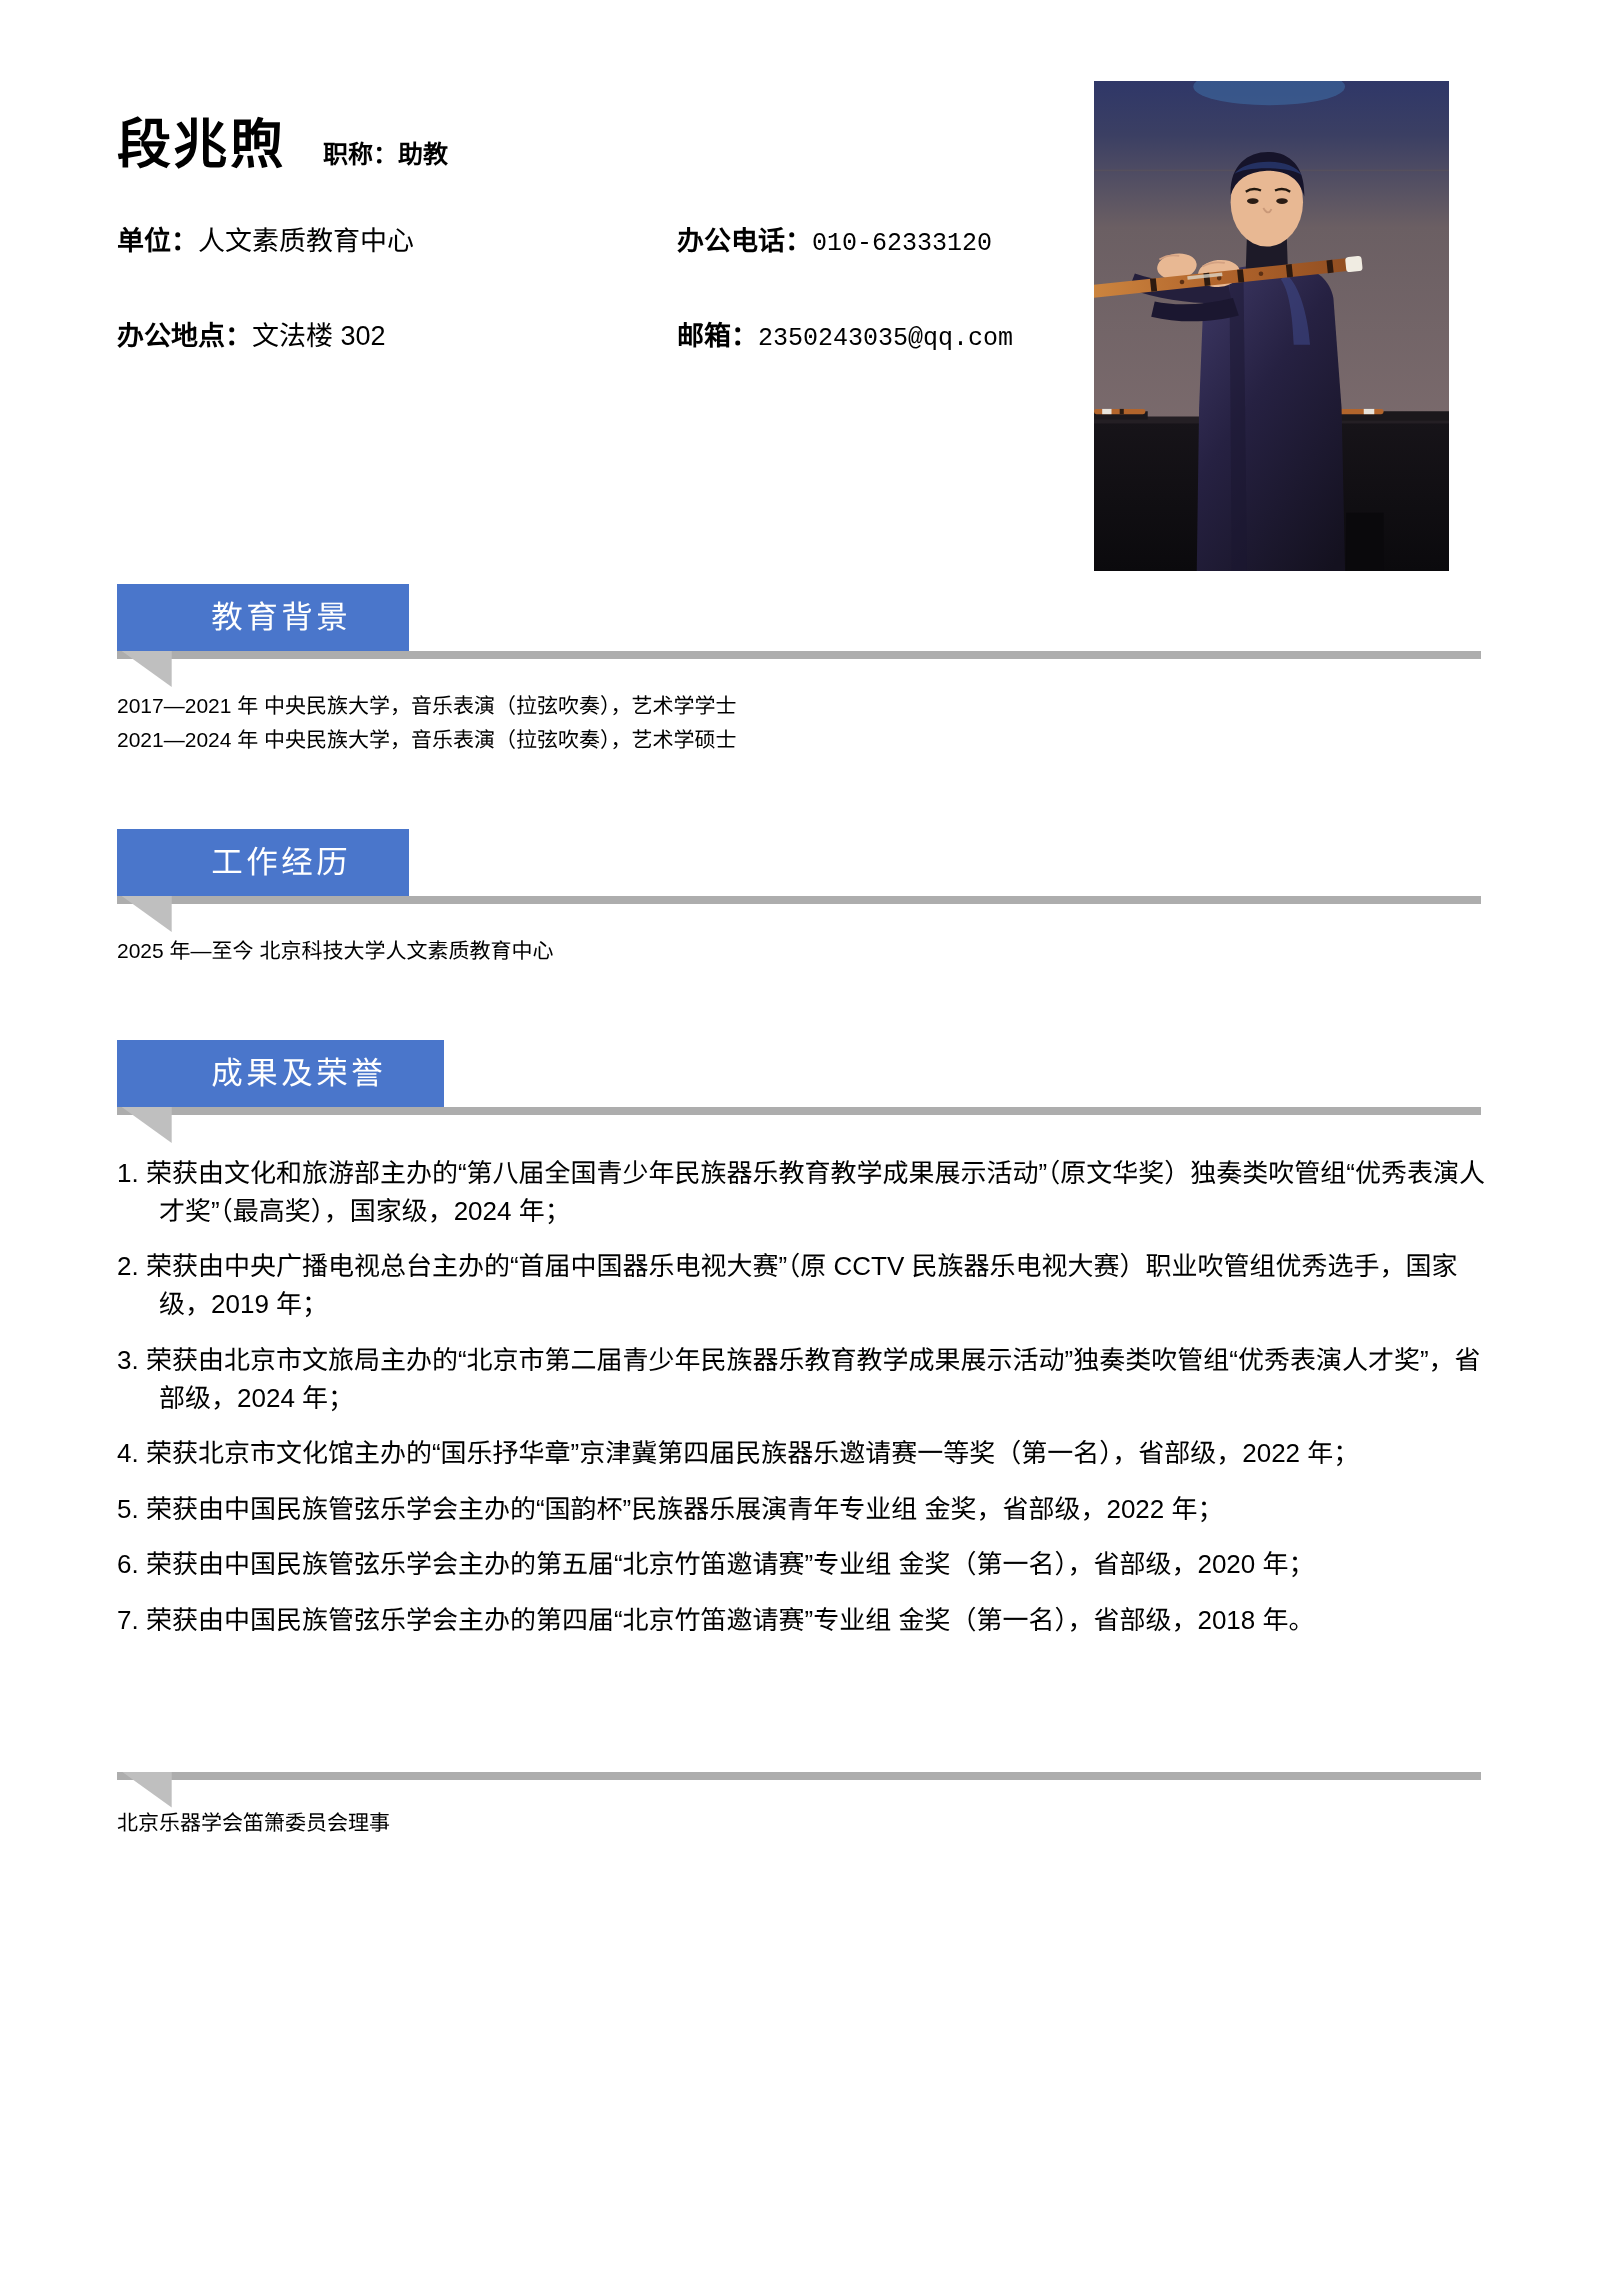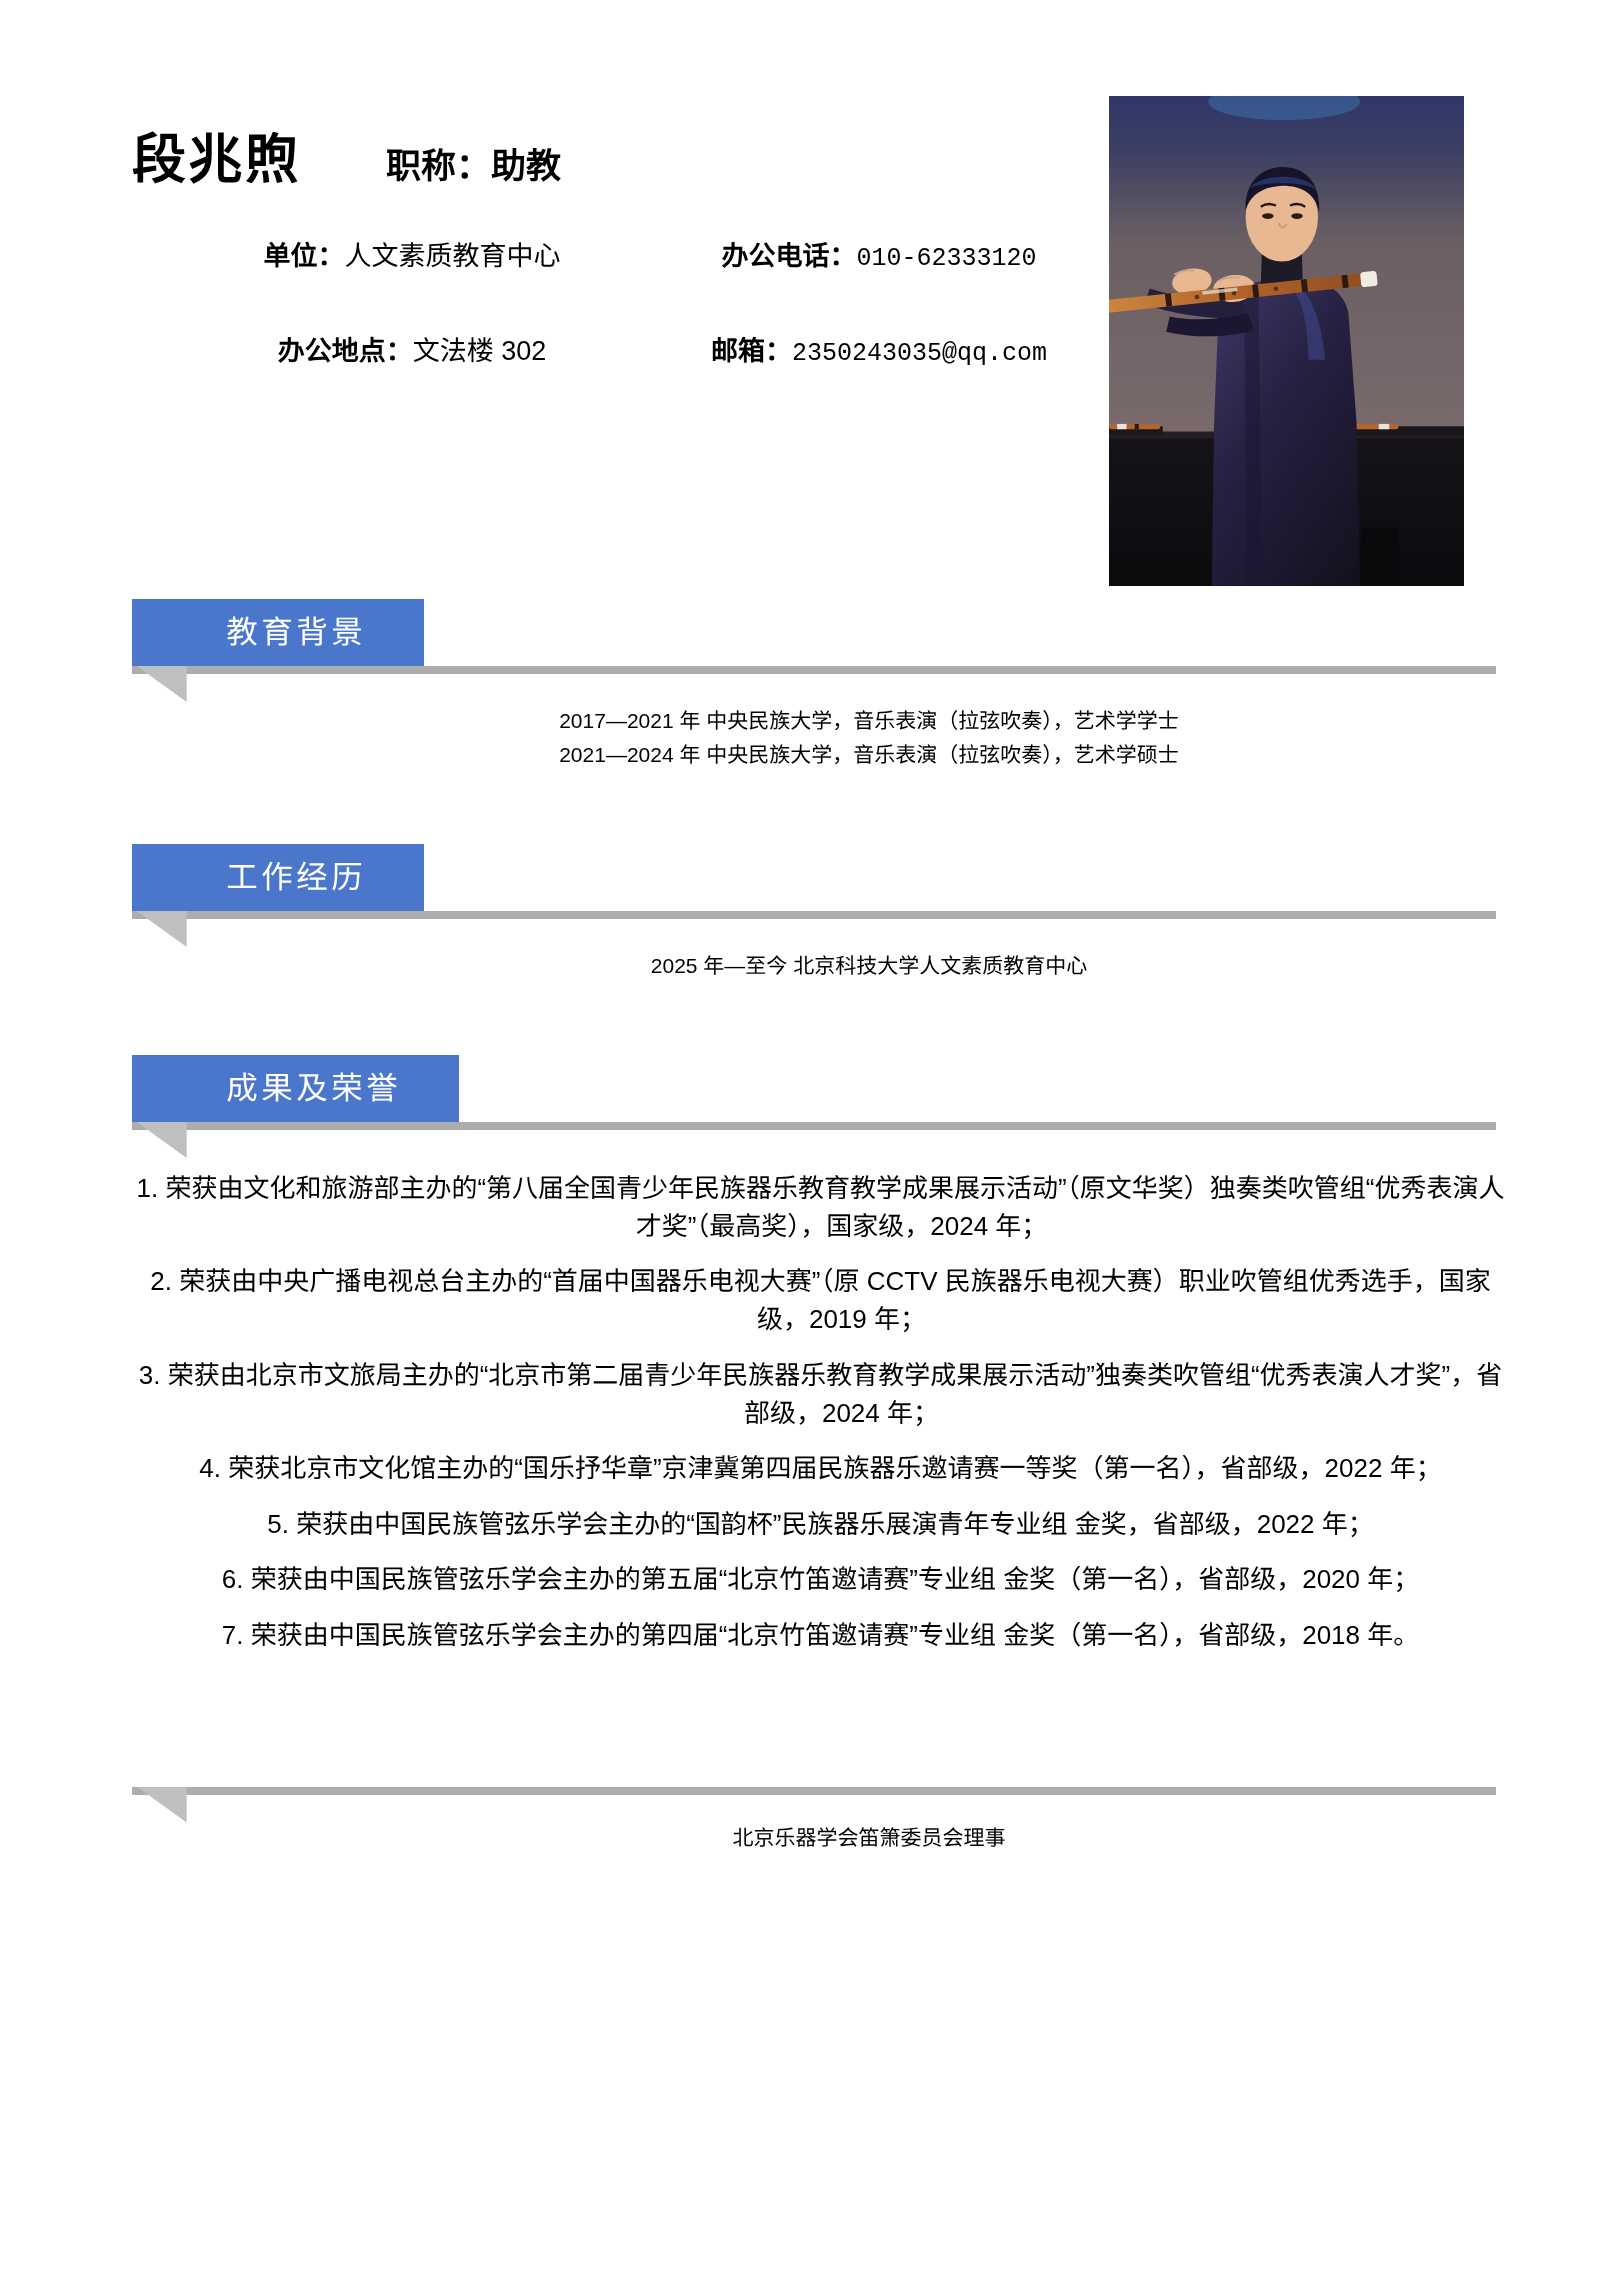"段兆煦" .page { padding: 15px -> 0; text-align: center -> none }
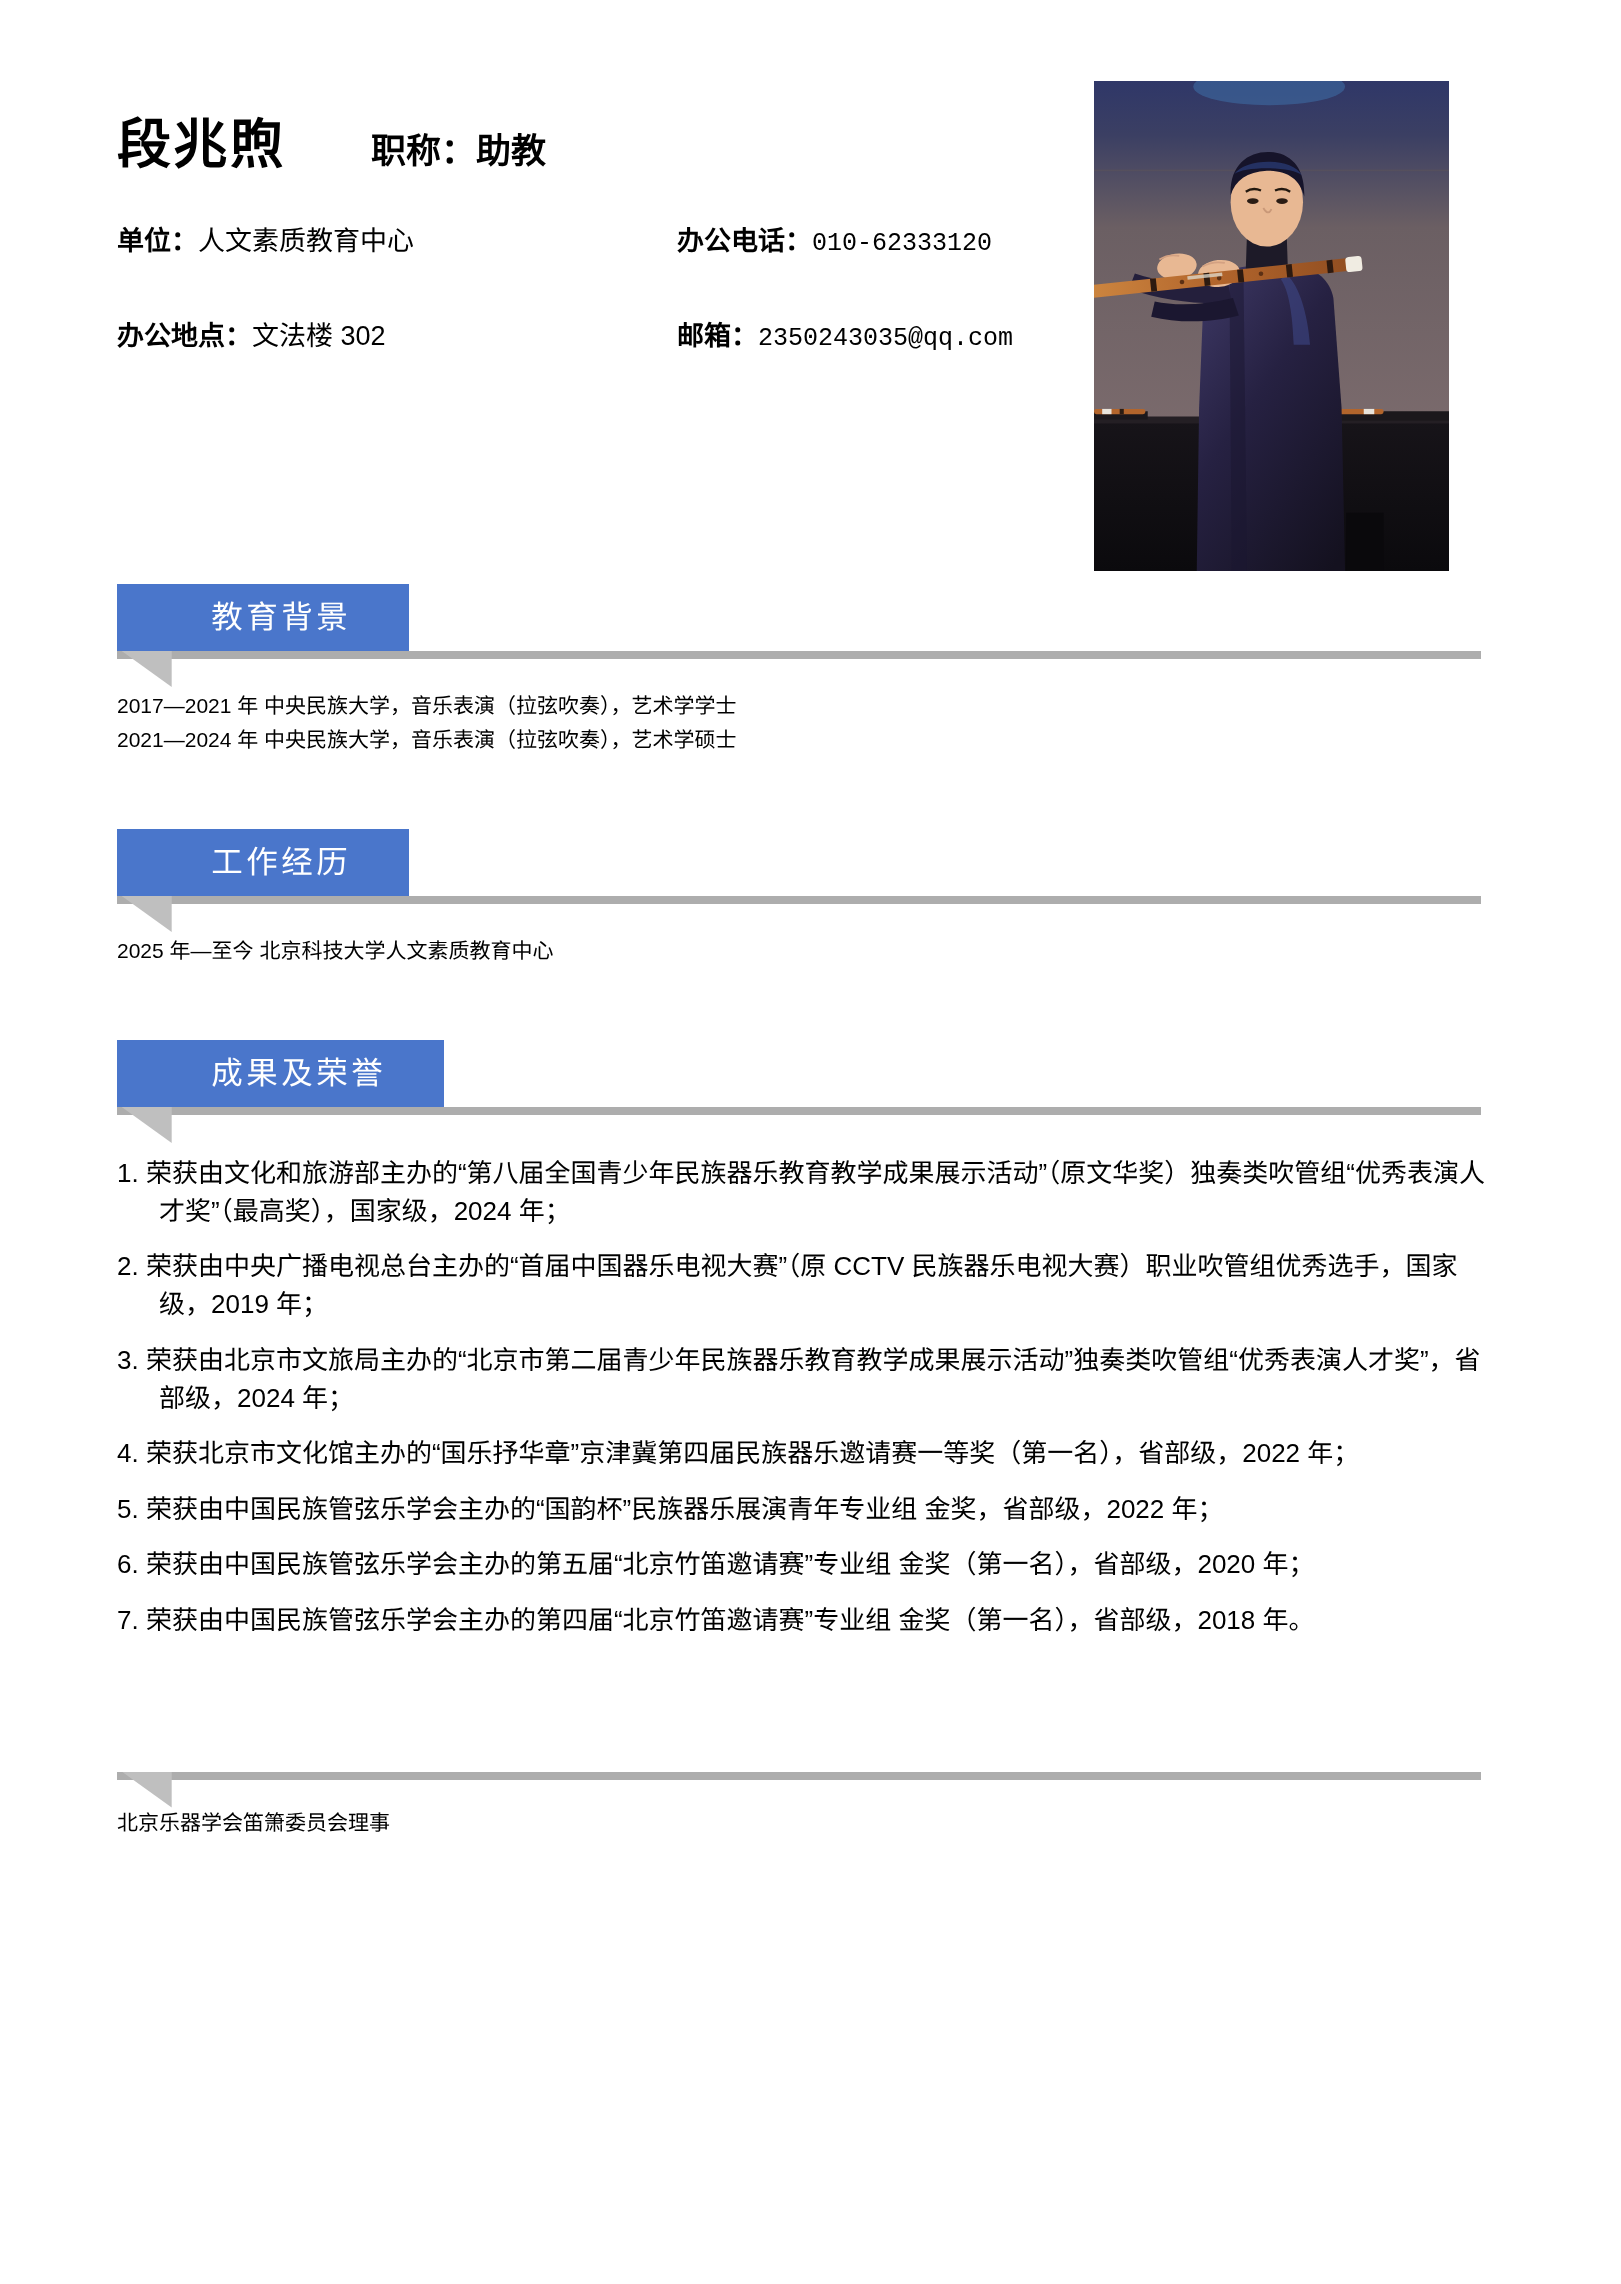"职称：助教" .title-label { font-size: 35px -> 25px; margin-left: 48px -> none }
